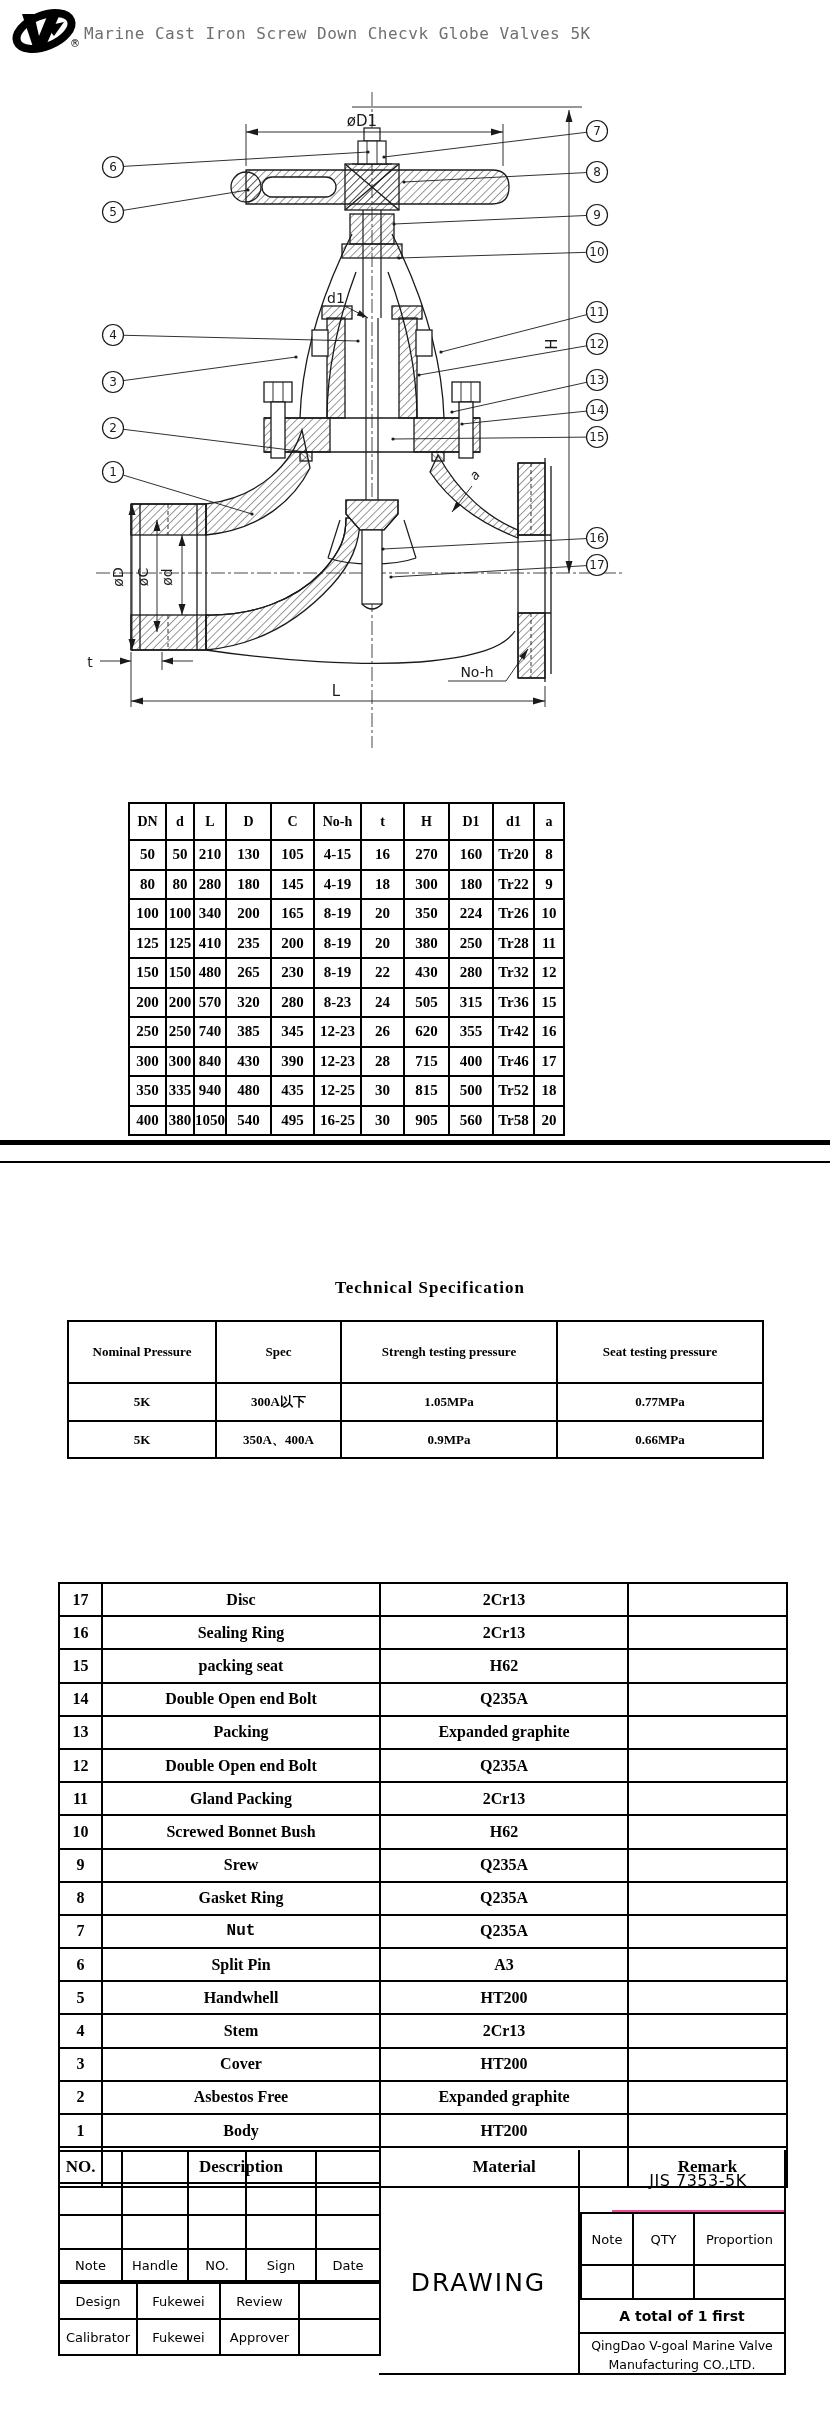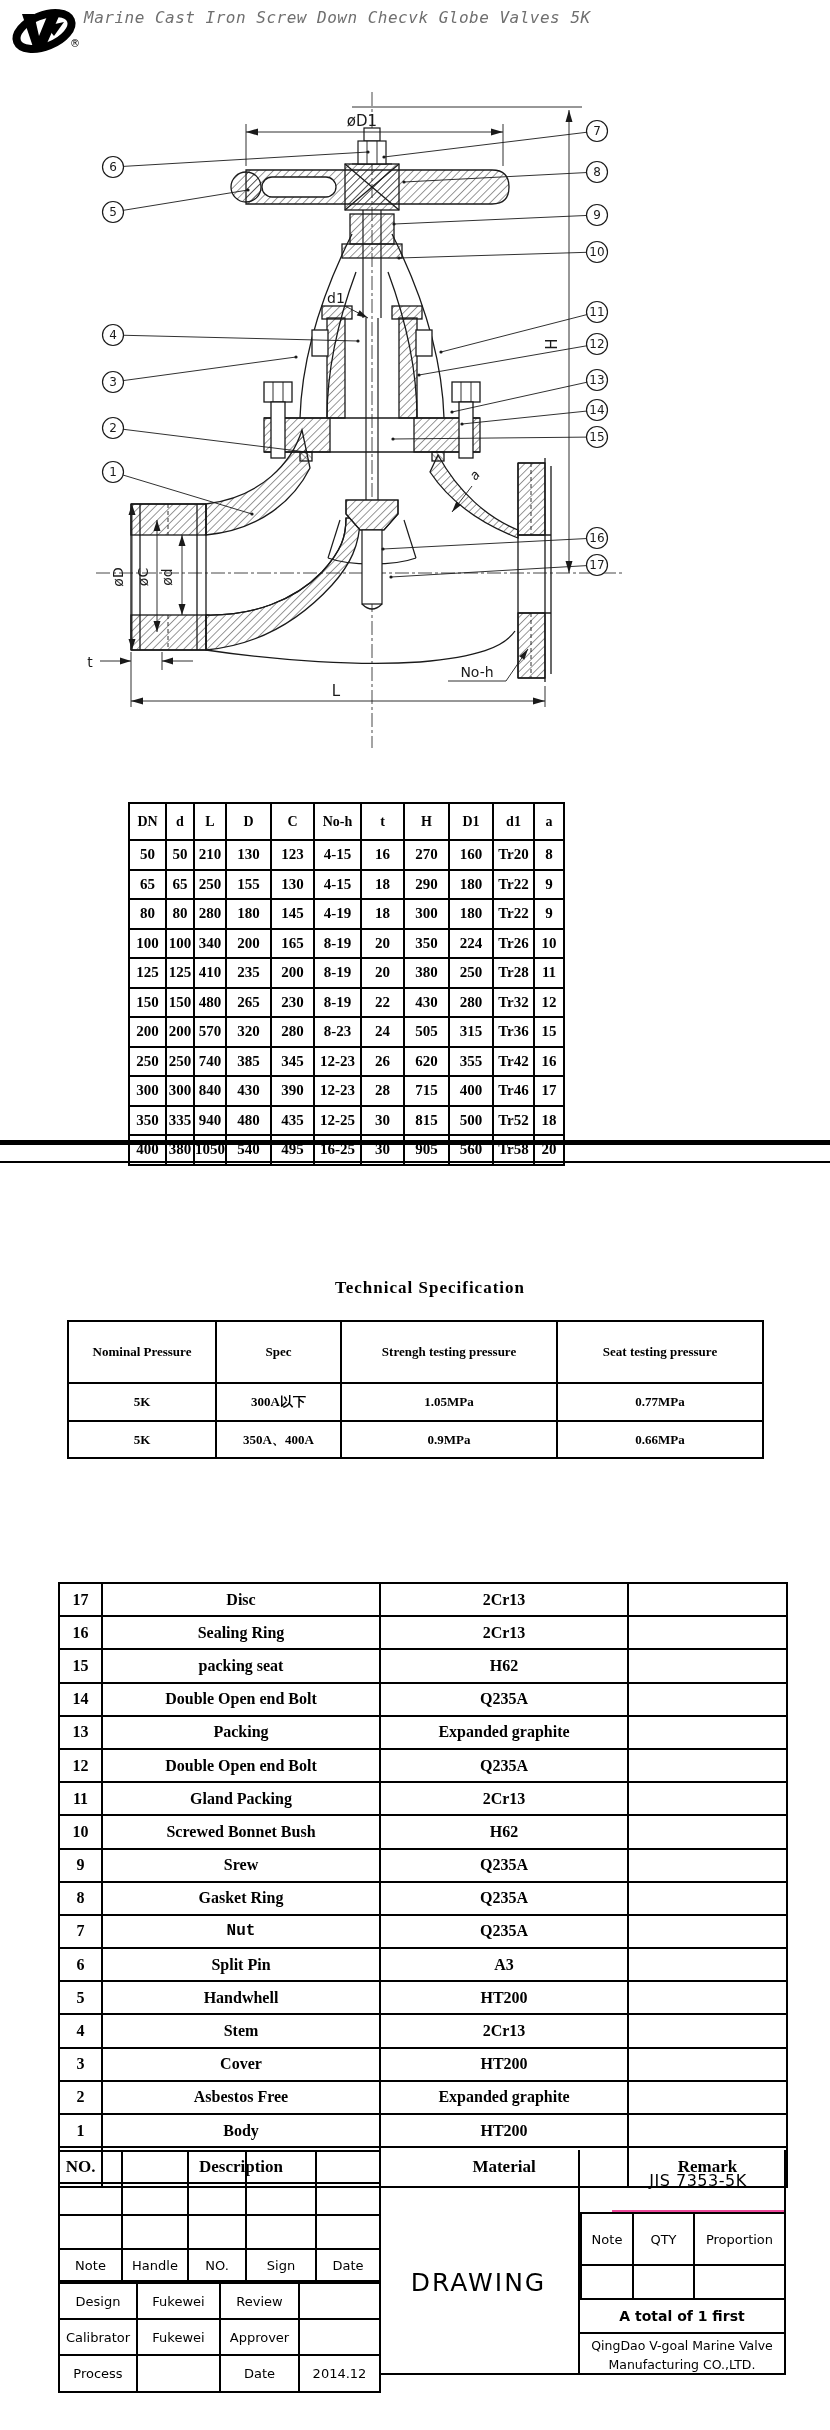"Marine Cast Iron Screw Down" div.abs { font-style: italic -> none; top: 8px -> 24px }
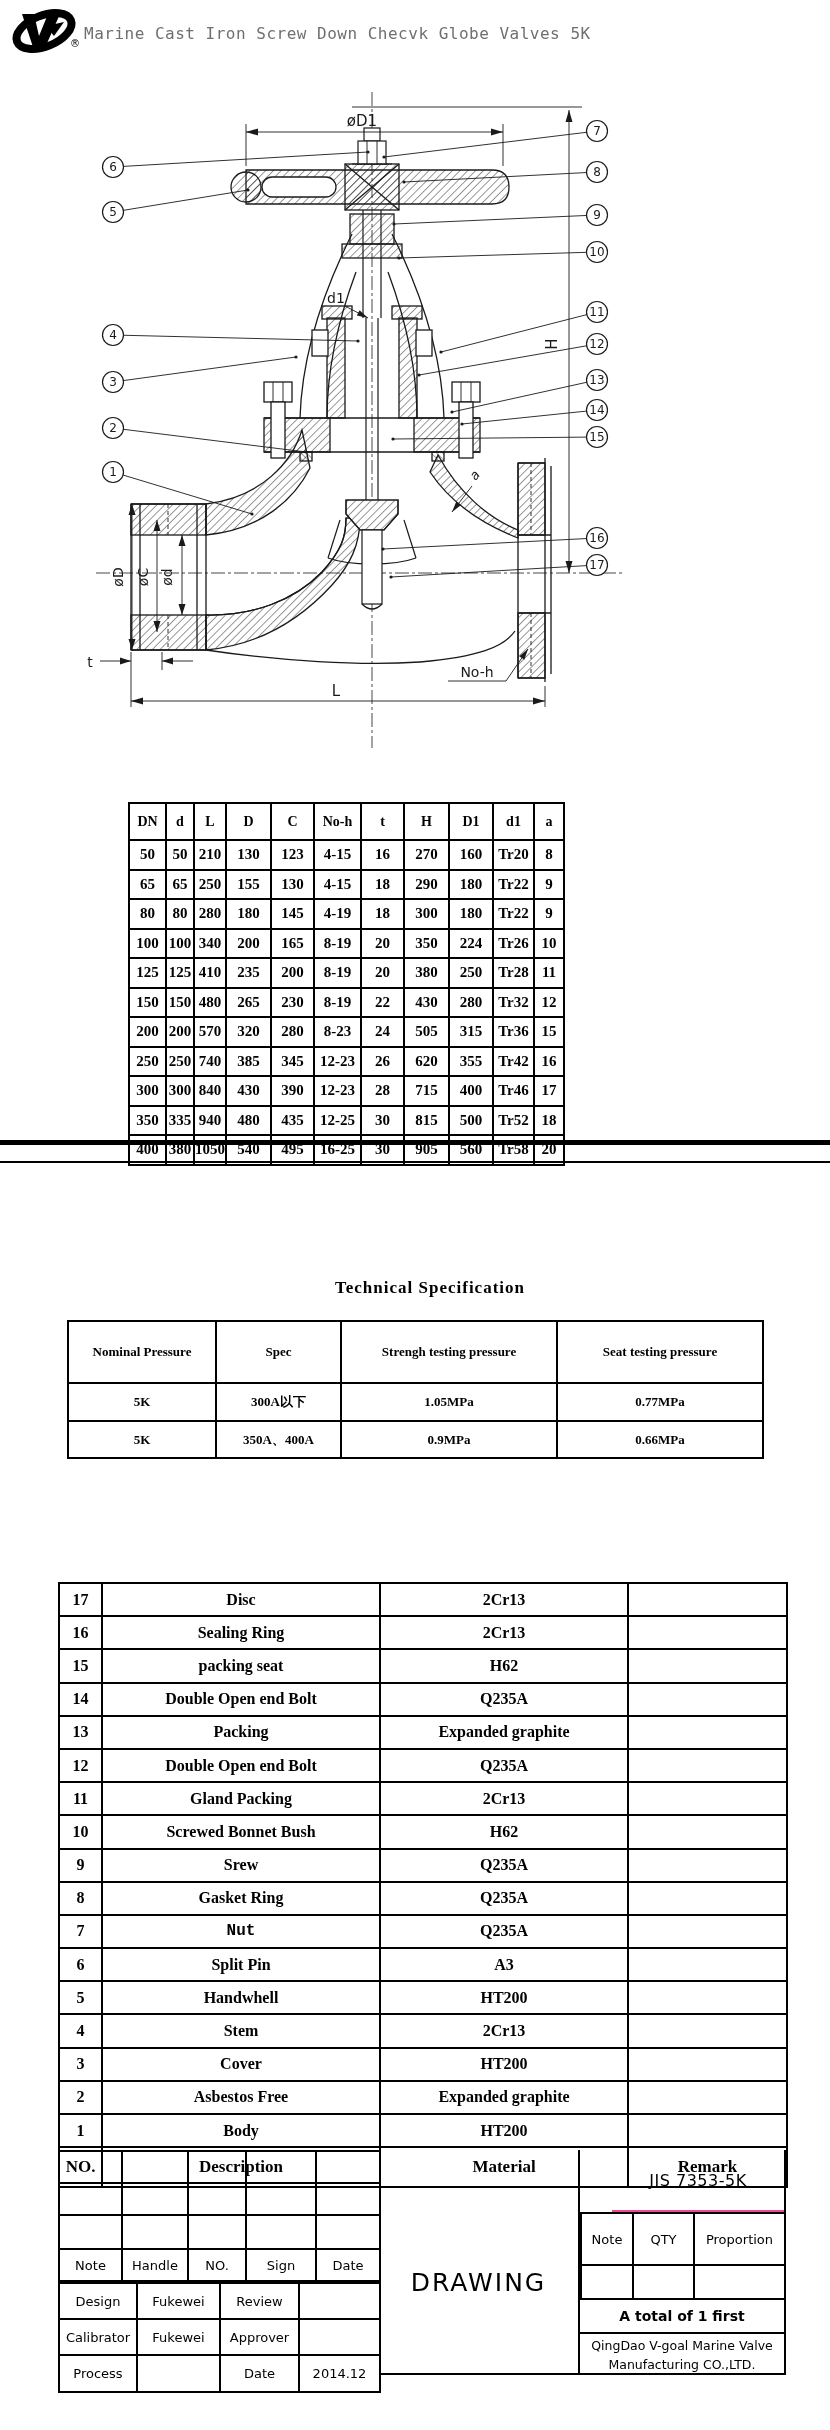"123" td { text: 123 -> 105 }
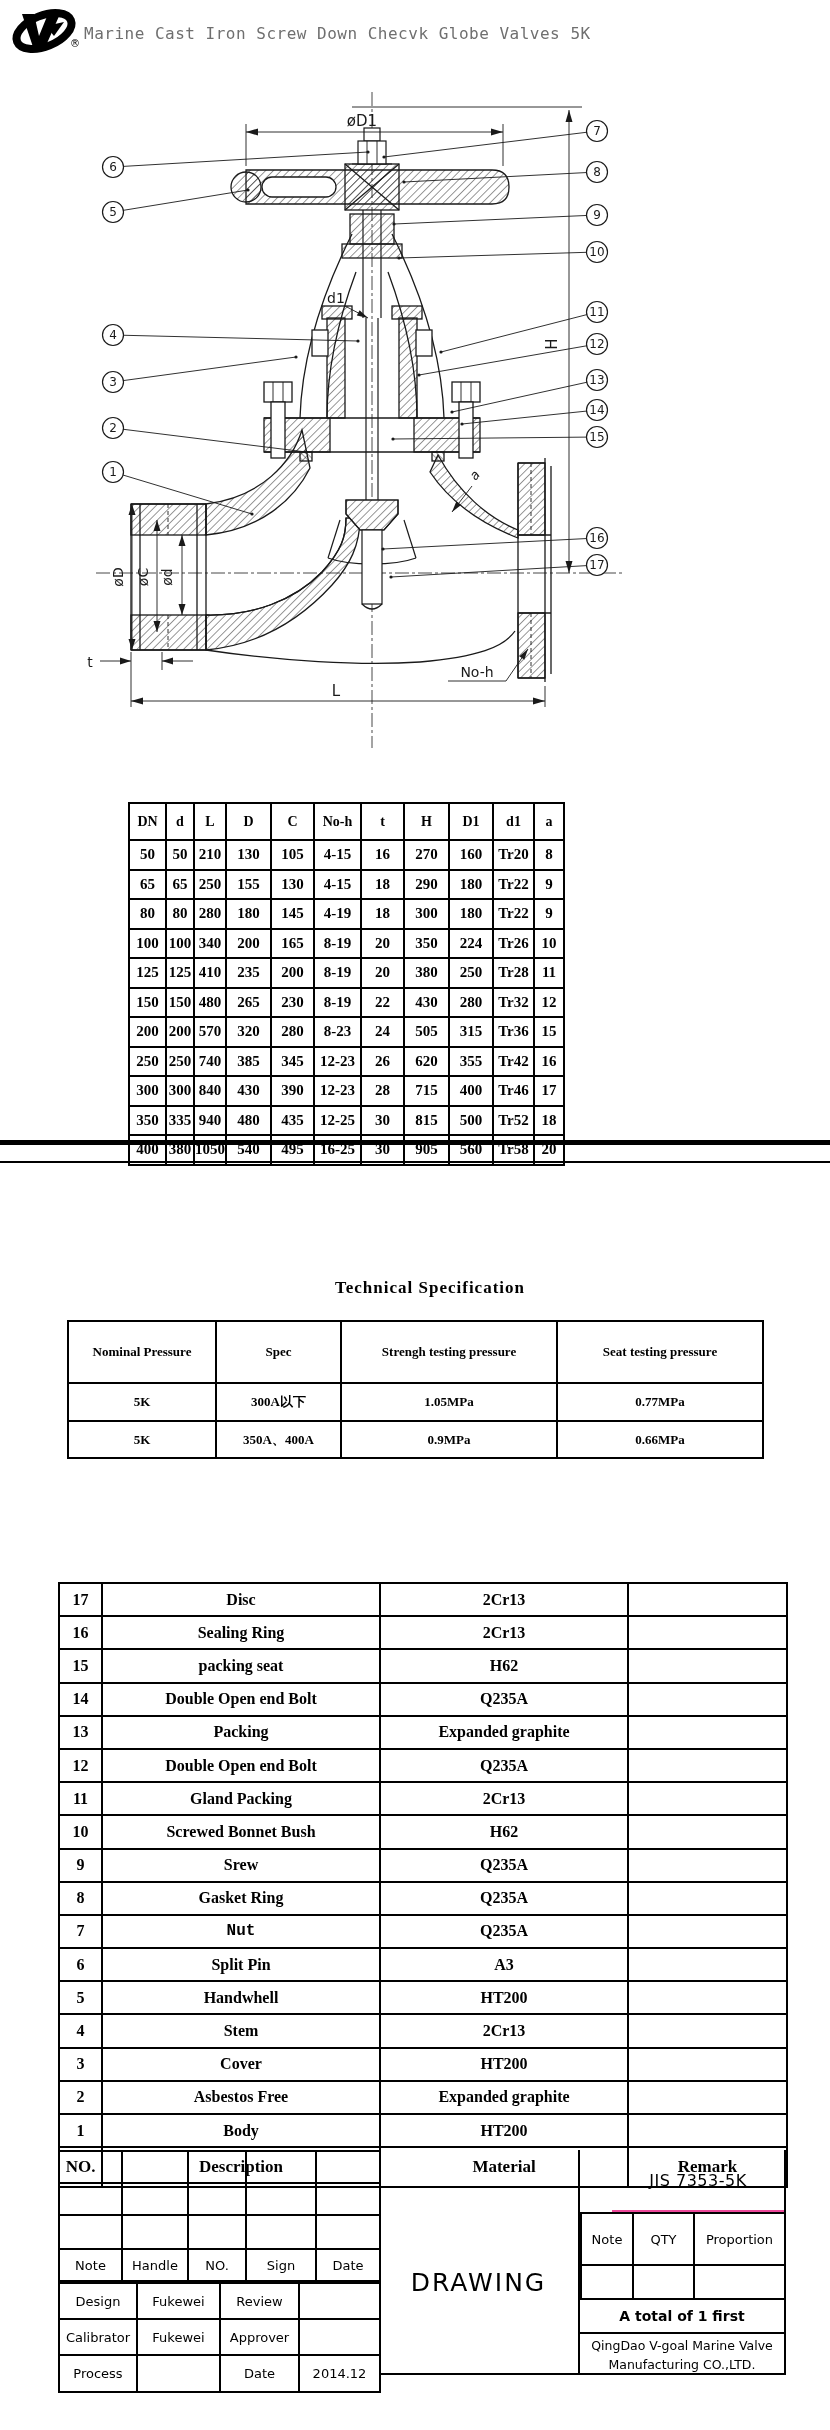"65" tr { html: <tr> <td>65</td> <td>65</td> <td>250</td> <td>155</td> <td>130</td> <td>4-15</td> <td>18</td> <td>290</td> <td>180</td> <td>Tr22</td> <td>9</td> </tr> -> none }
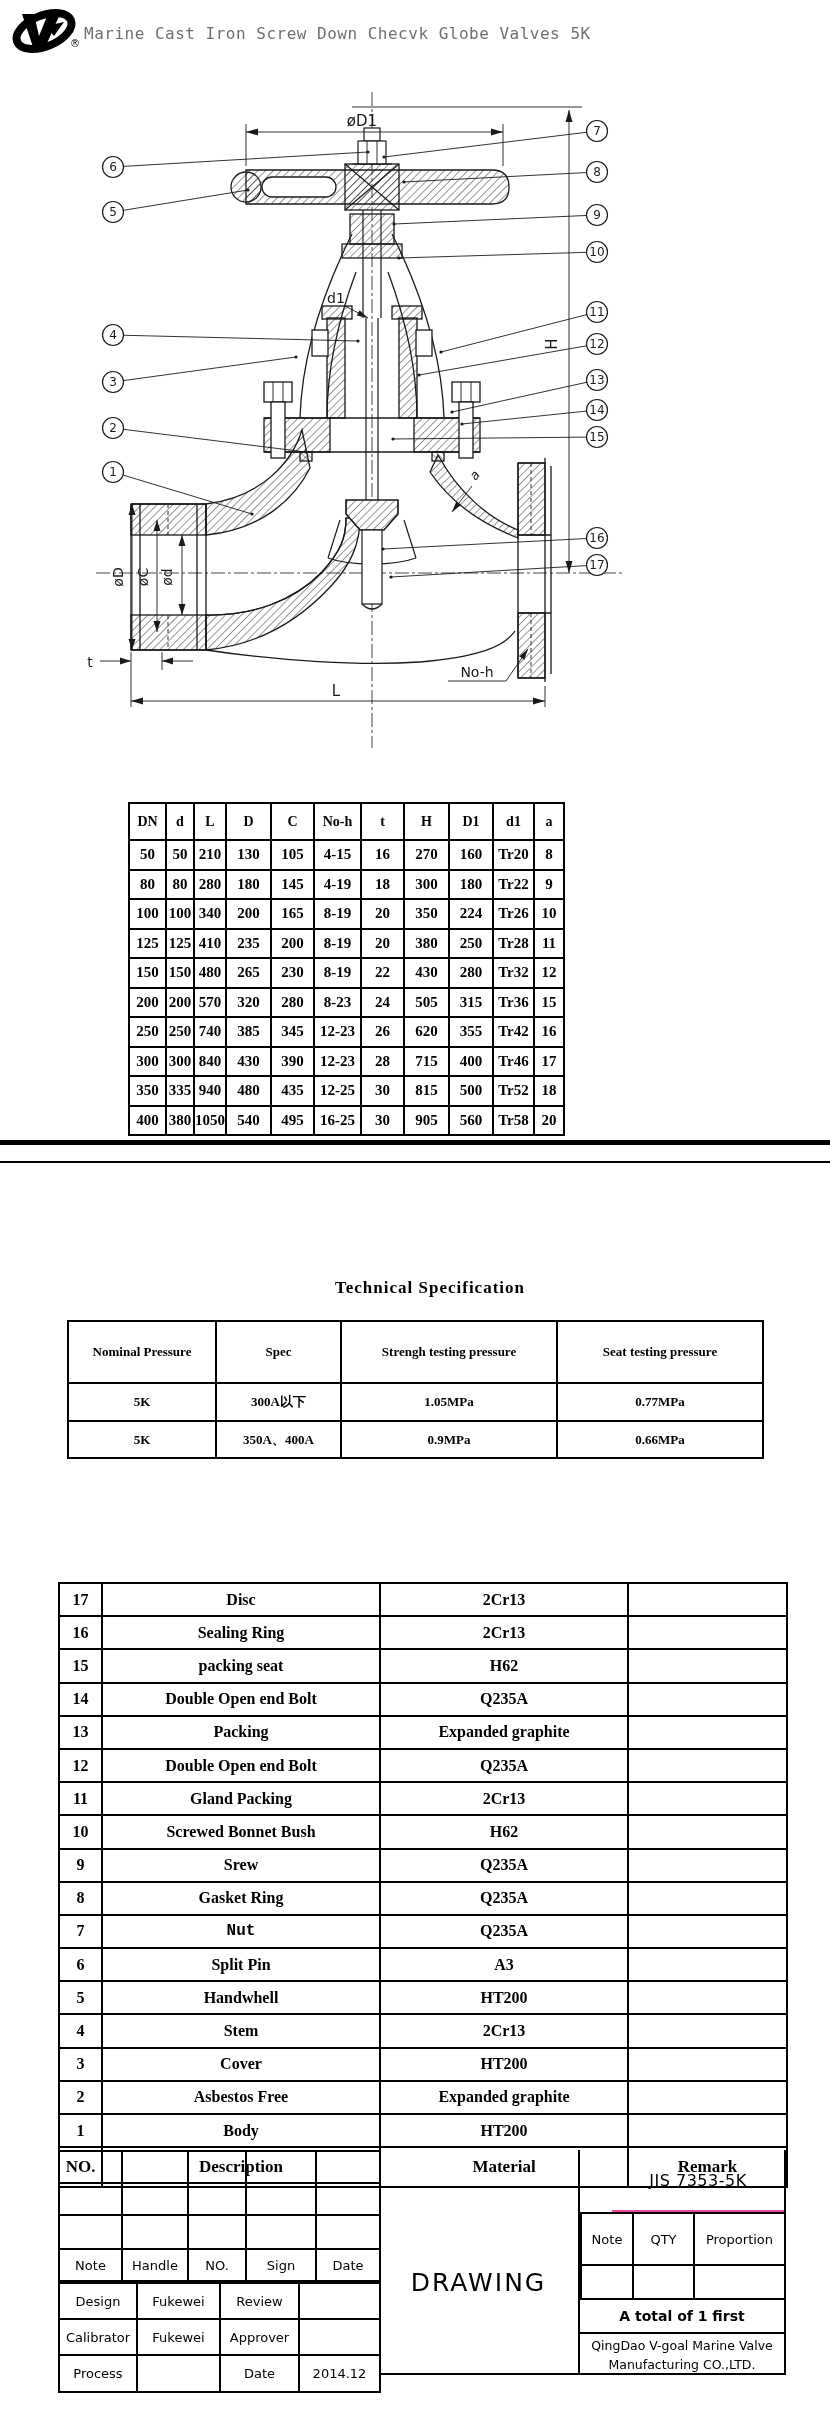"Process" tr { html: <tr> <td>Process</td> <td></td> <td>Date</td> <td>2014.12</td> </tr> -> none }
